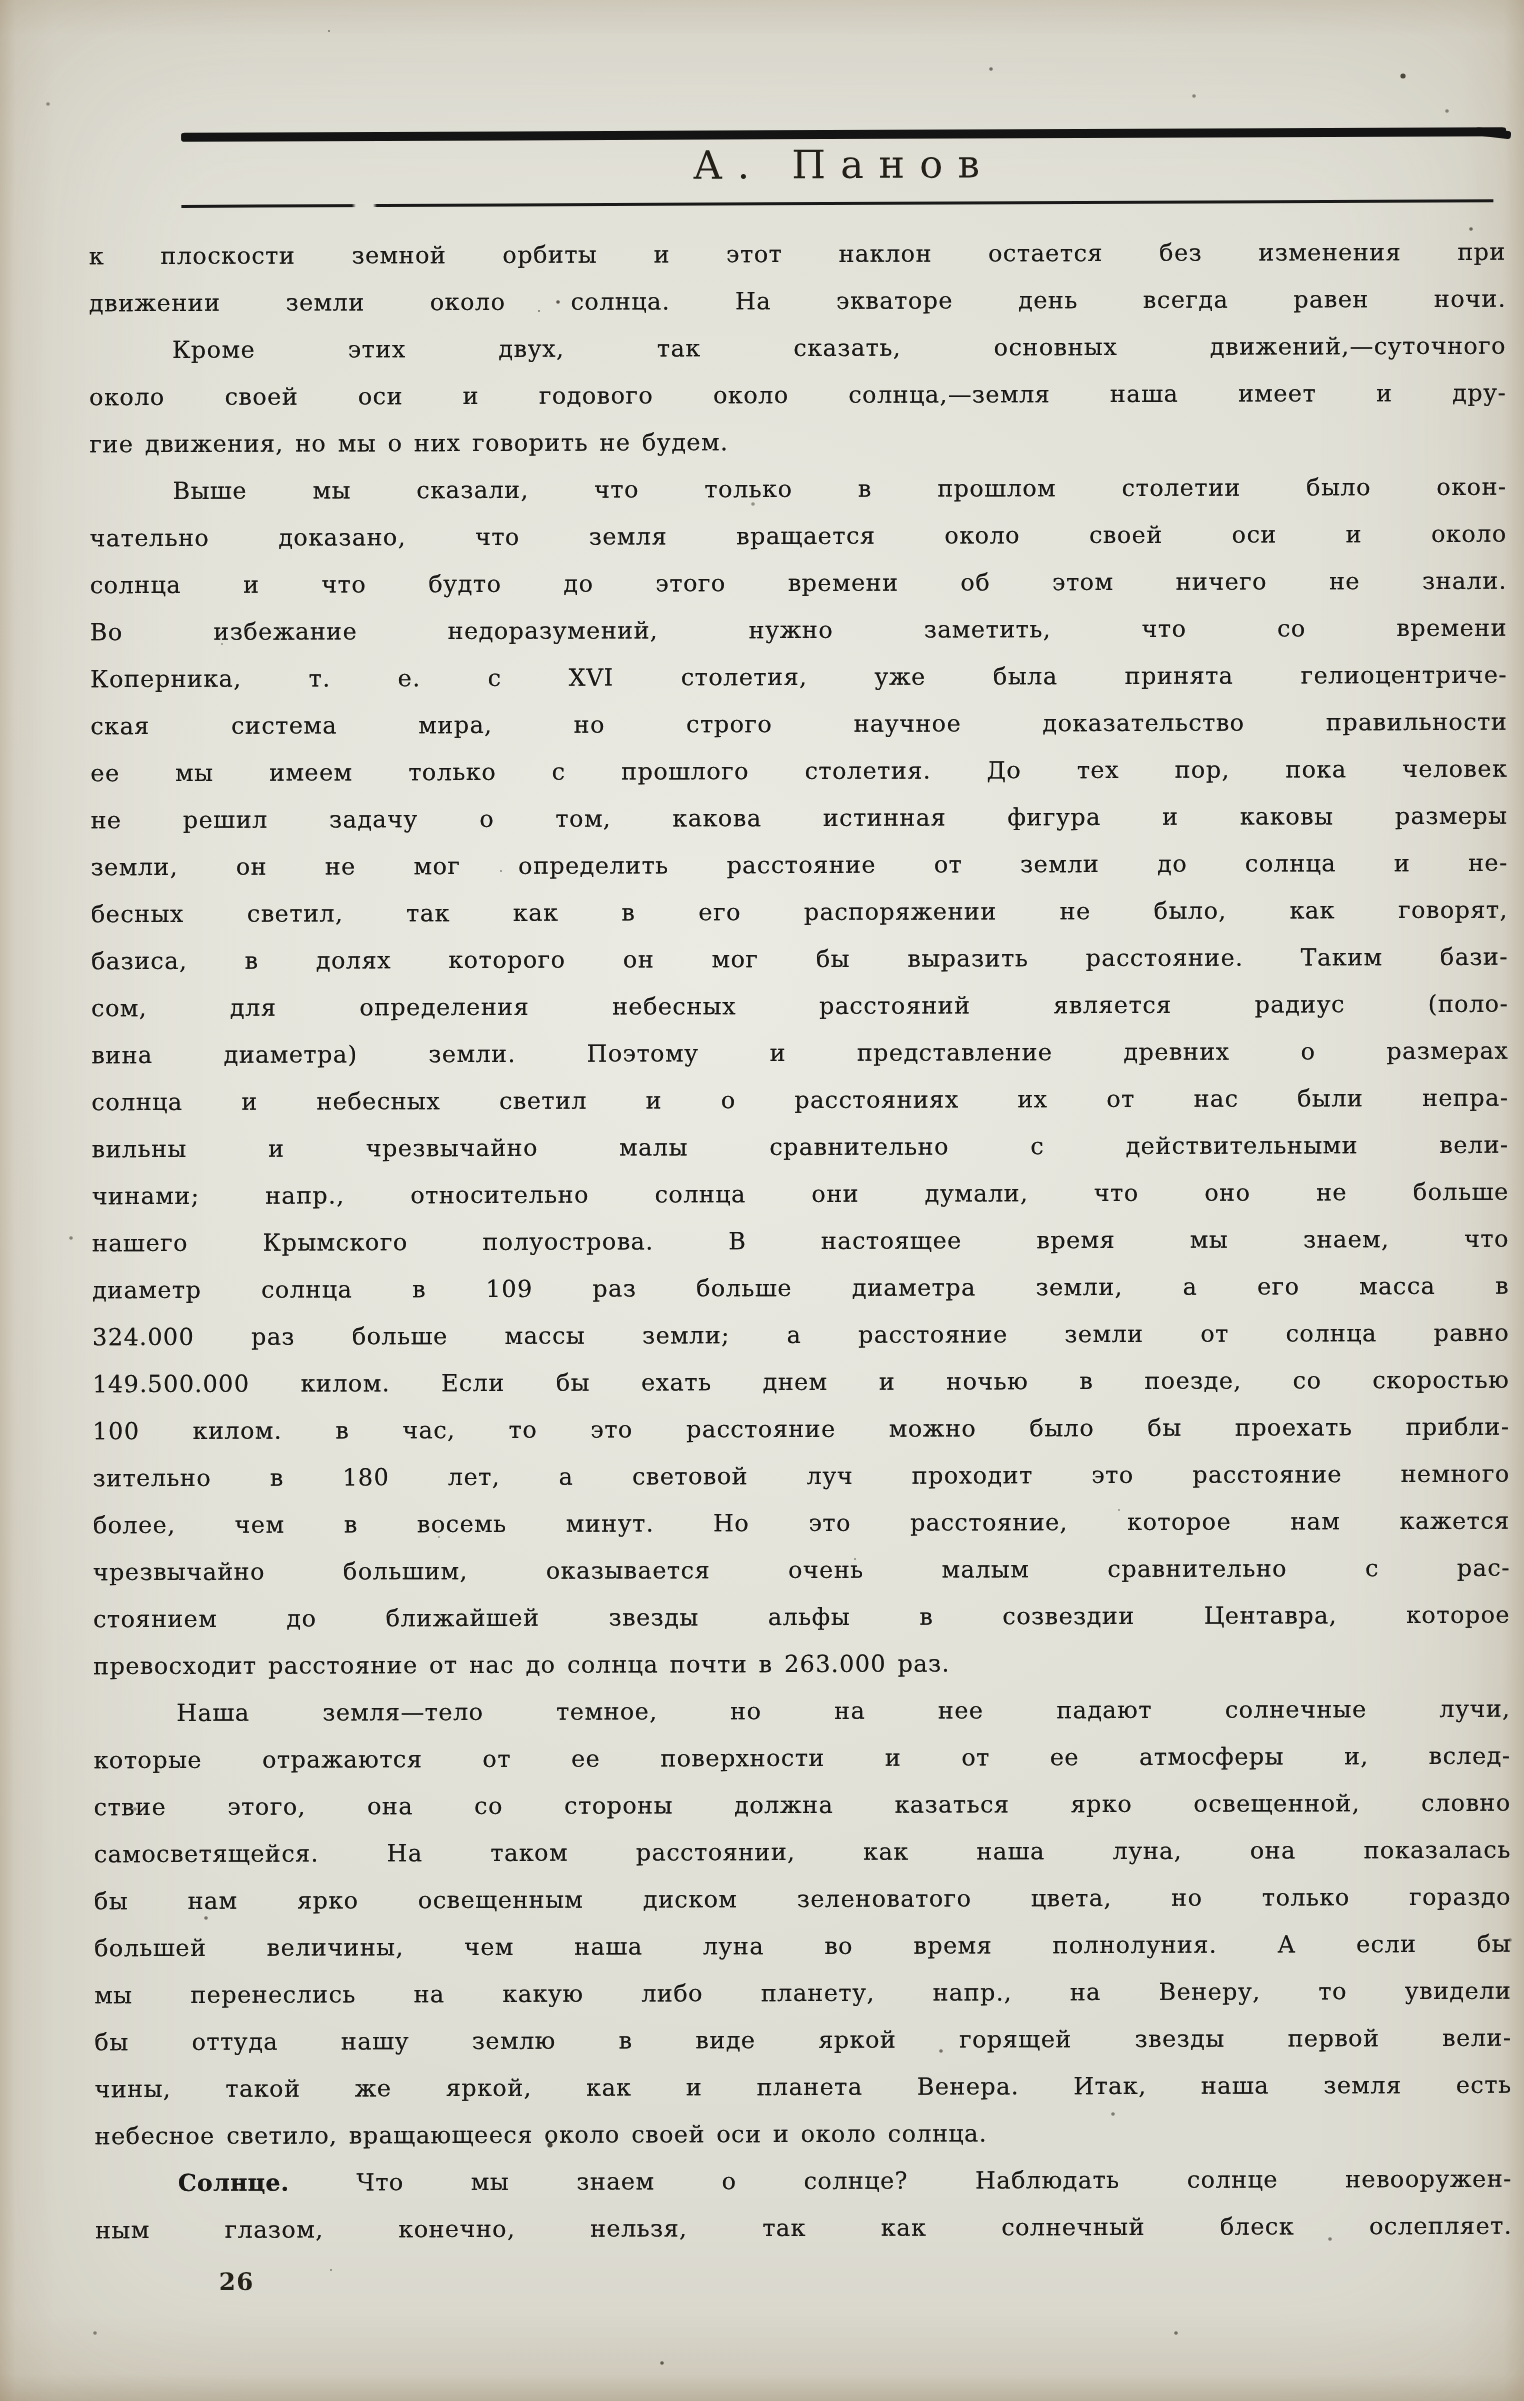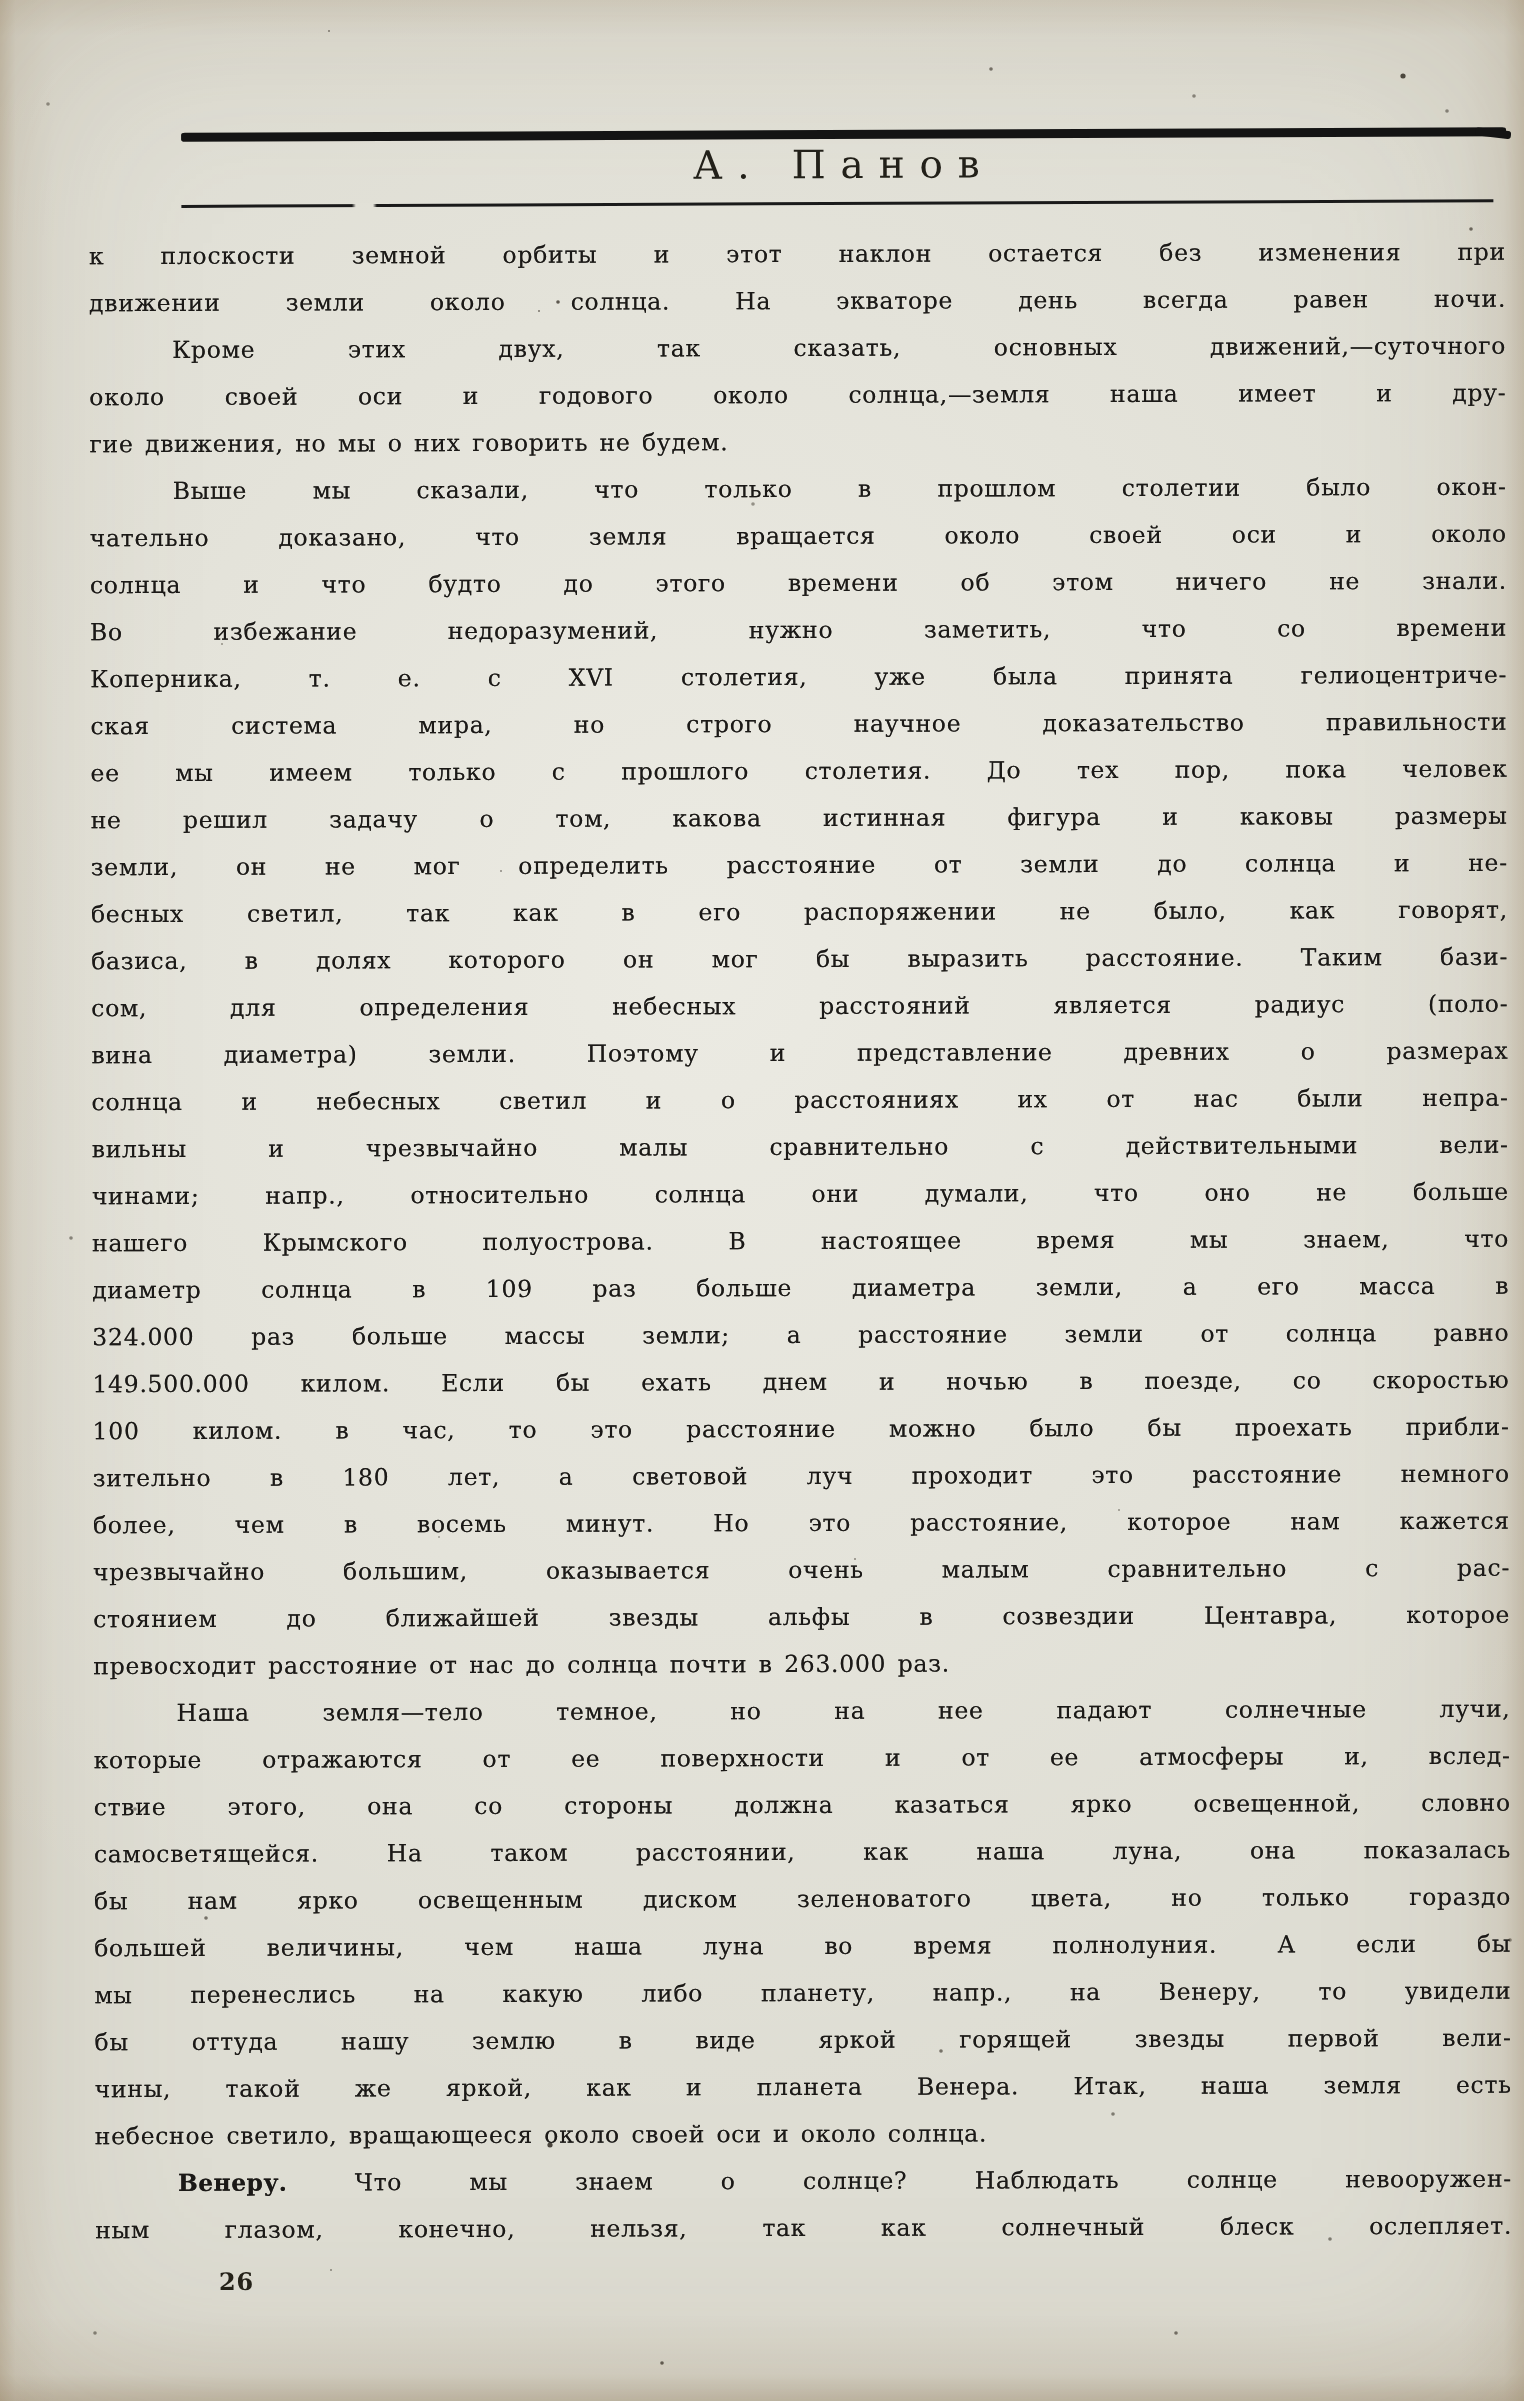"Венеру." b.lead { text: Венеру -> Солнце }
